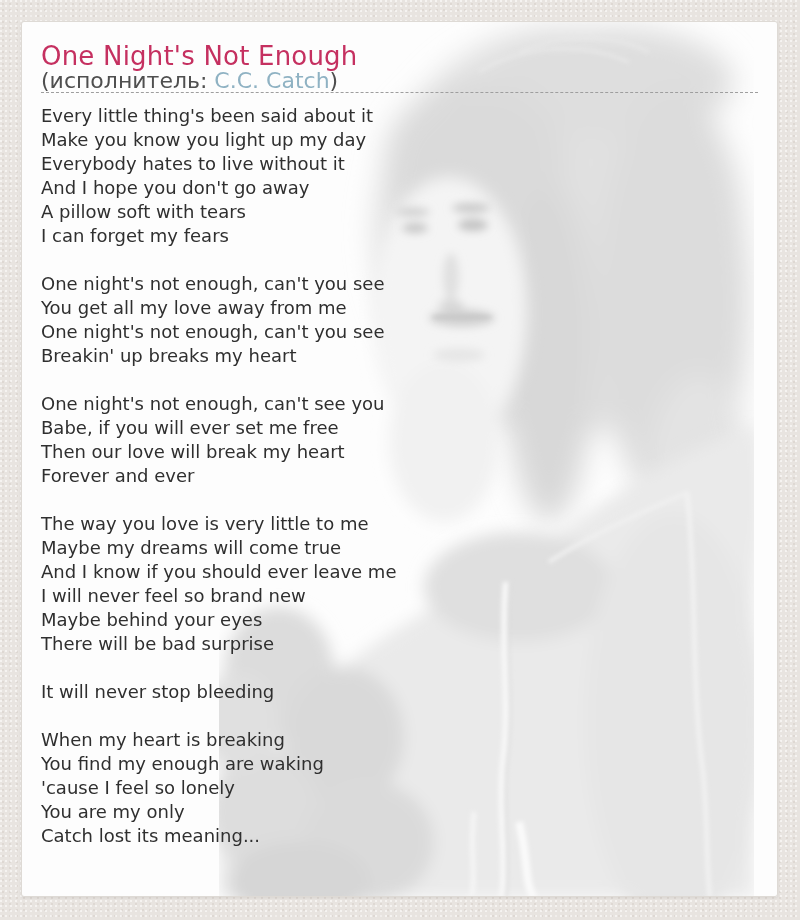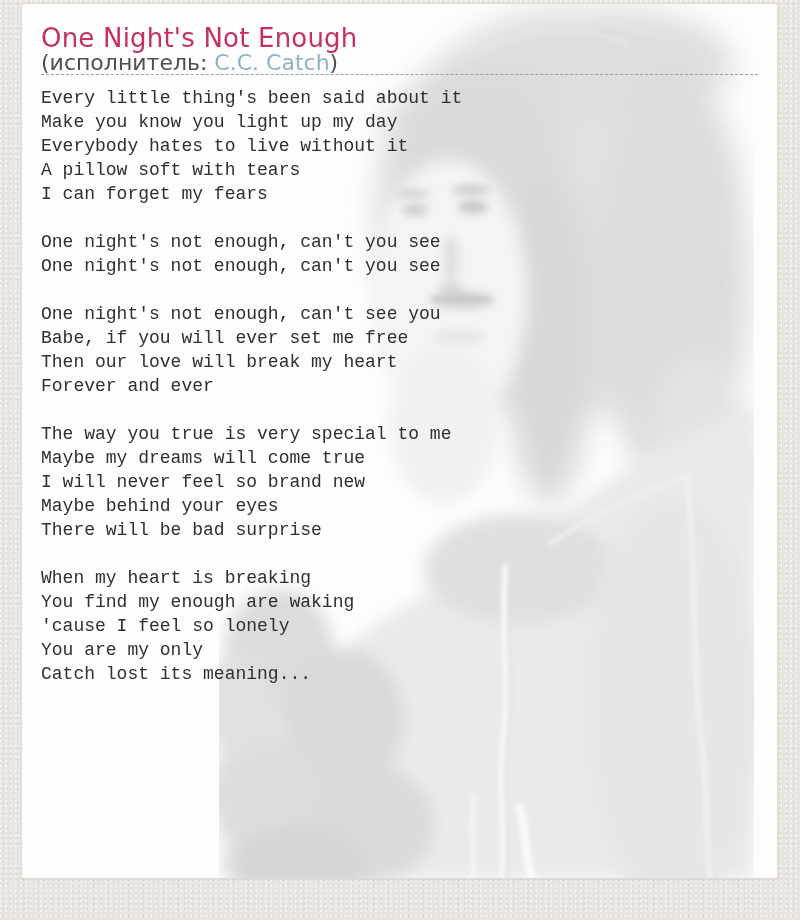"One Night's Not Enough" .card { top: 3px -> 21px }
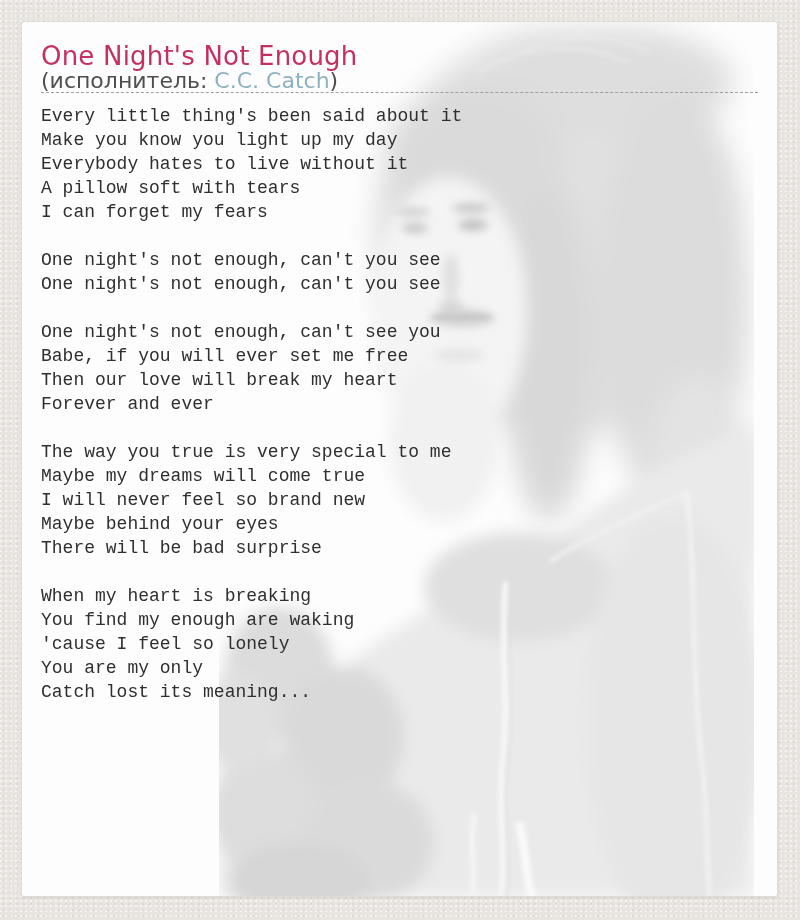"Every little thing's been said" .line { font-family: Liberation Mono, monospace -> none }
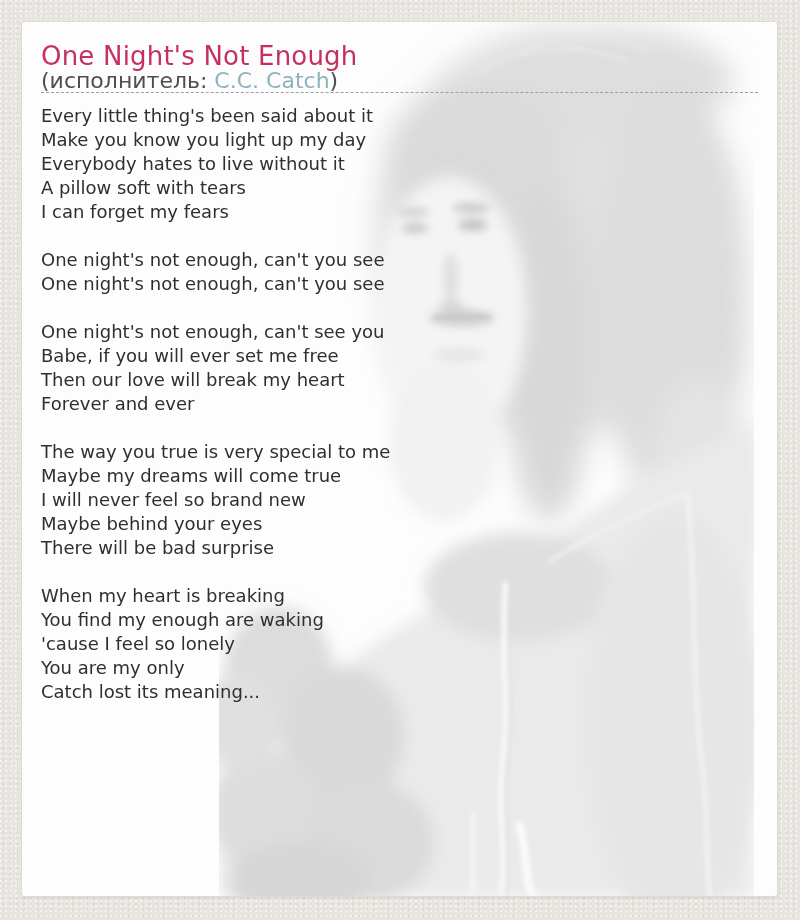"And I hope you don't" span.line { html: none -> <span>And I hope you don't go away</span> }
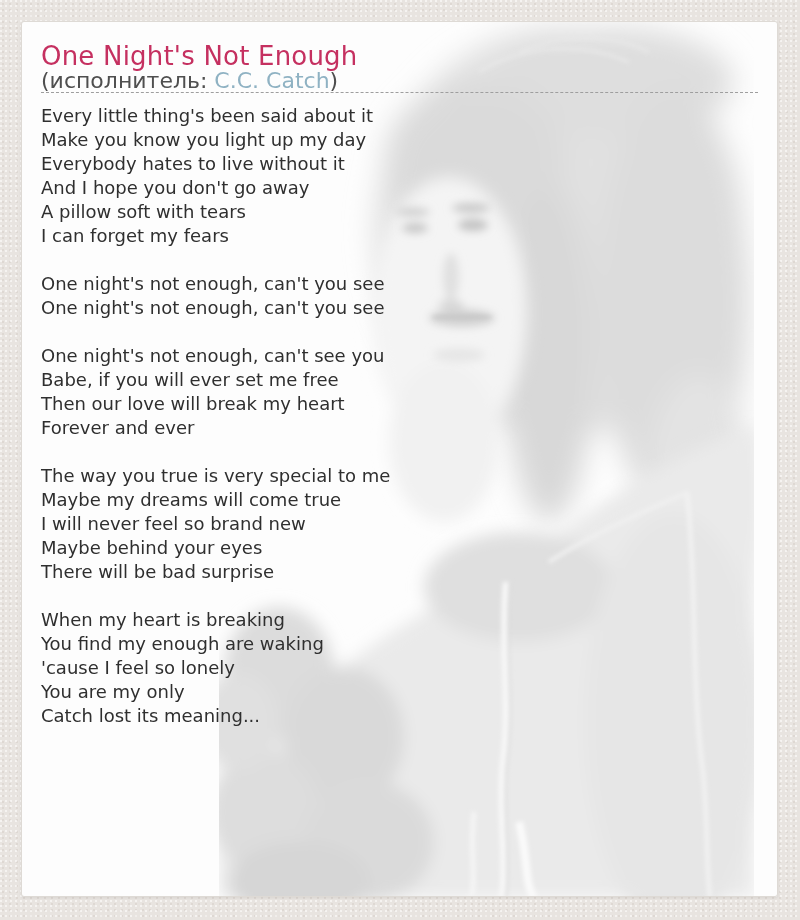"You get all my love" span.line { html: none -> <span>You get all my love away from me</span> }
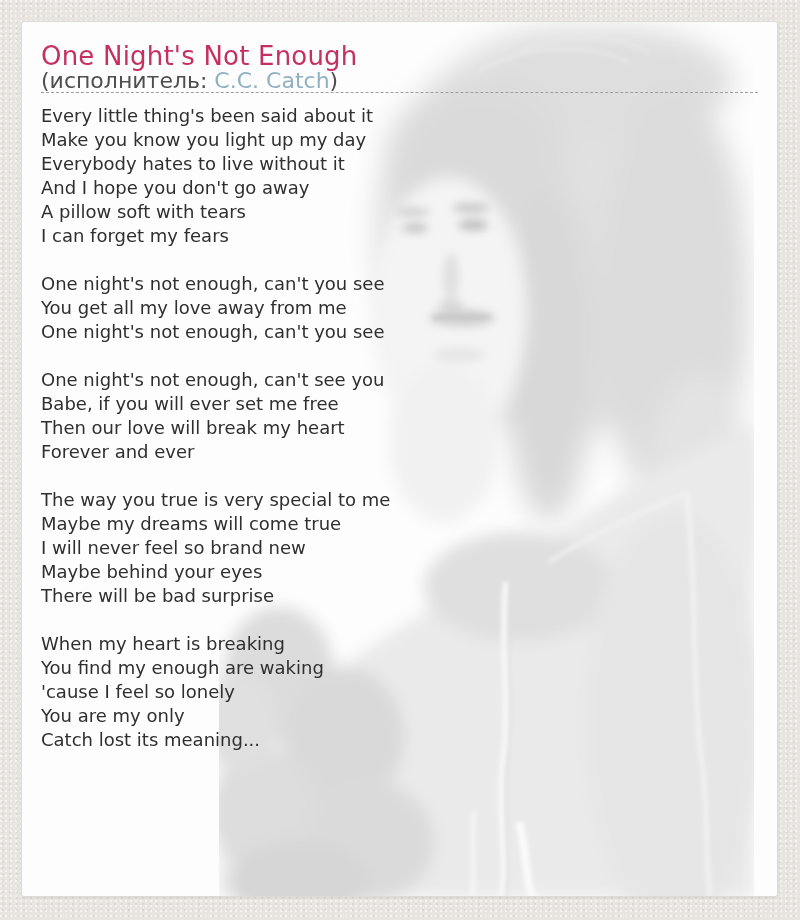"Breakin' up breaks my heart" span.line { html: none -> <span>Breakin' up breaks my heart</span> }
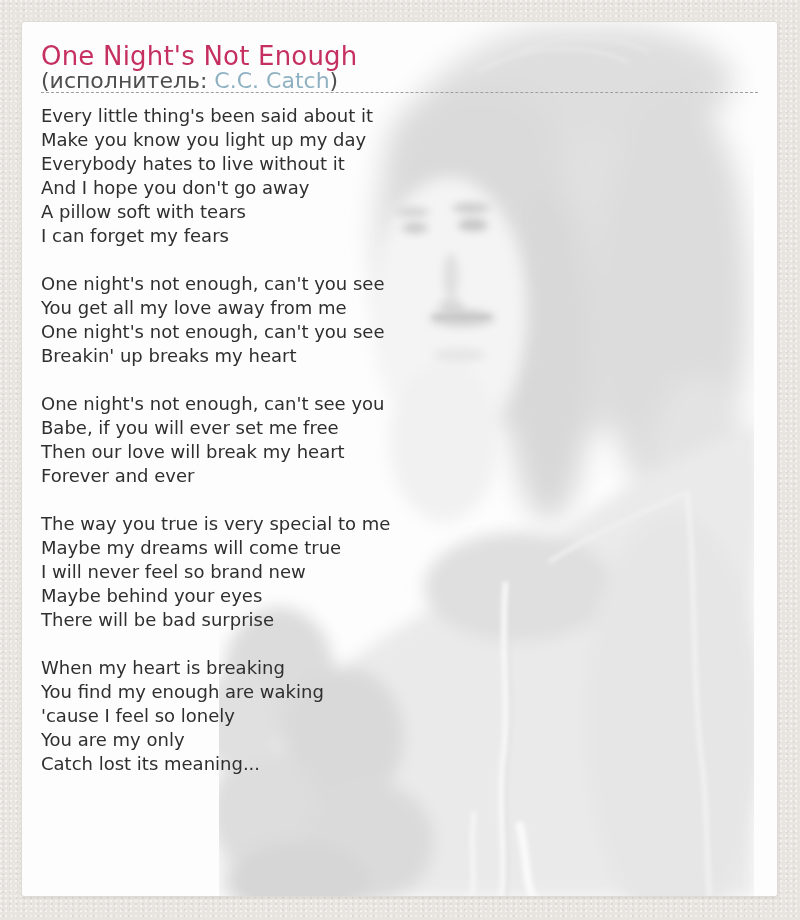"The way you true is" span.line { text: true is very special -> love is very little }
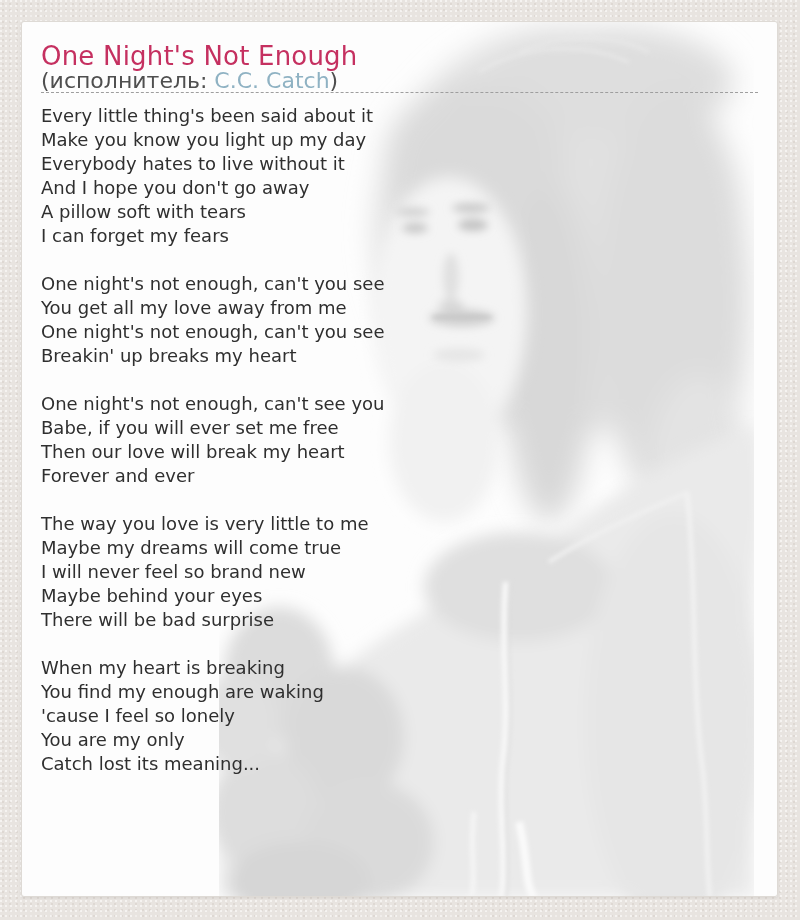"And I know if you" span.line { html: none -> <span>And I know if you should ever leave me</span> }
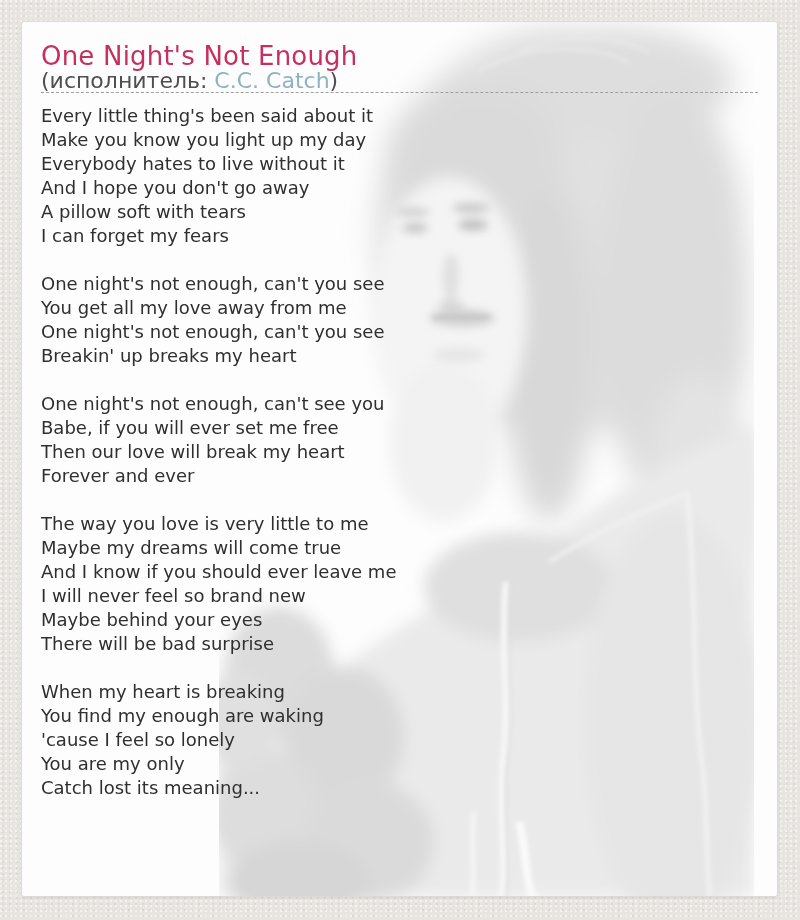"It will never stop bleeding" span.line { html: none -> <span>It will never stop bleeding</span> }
